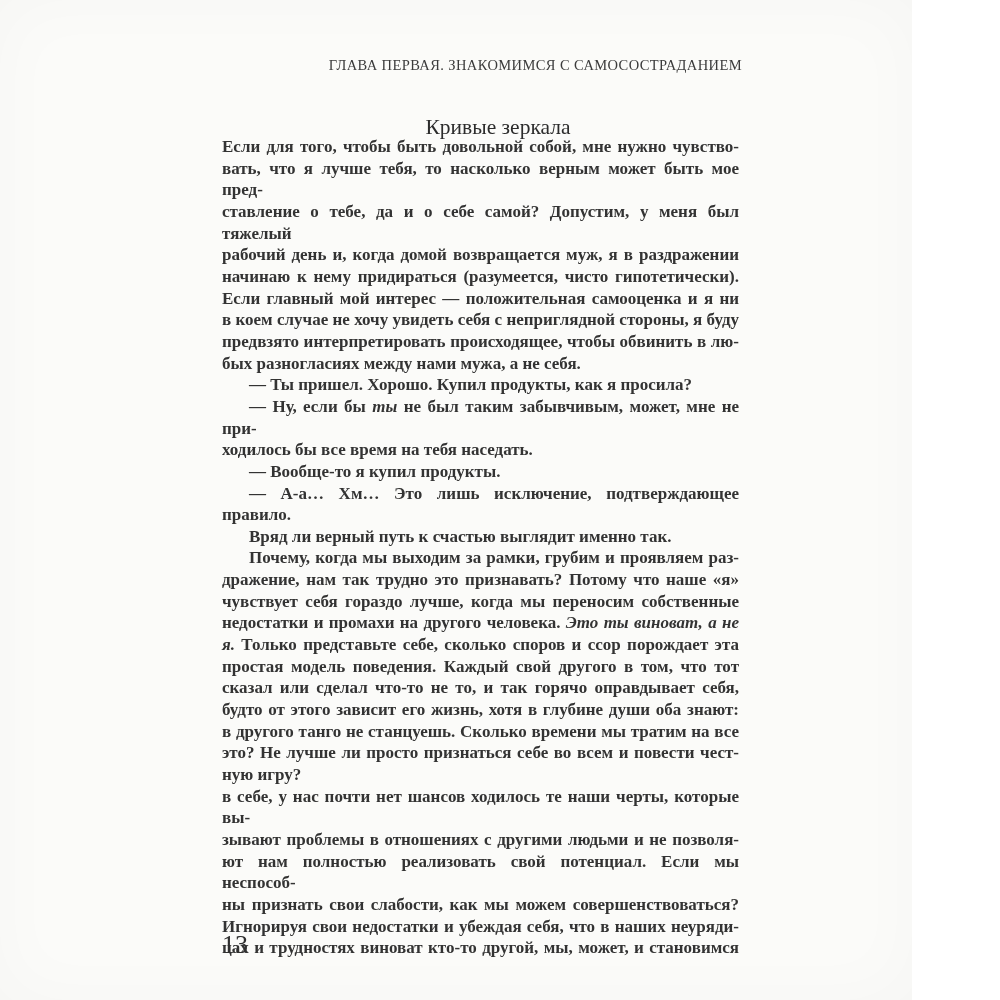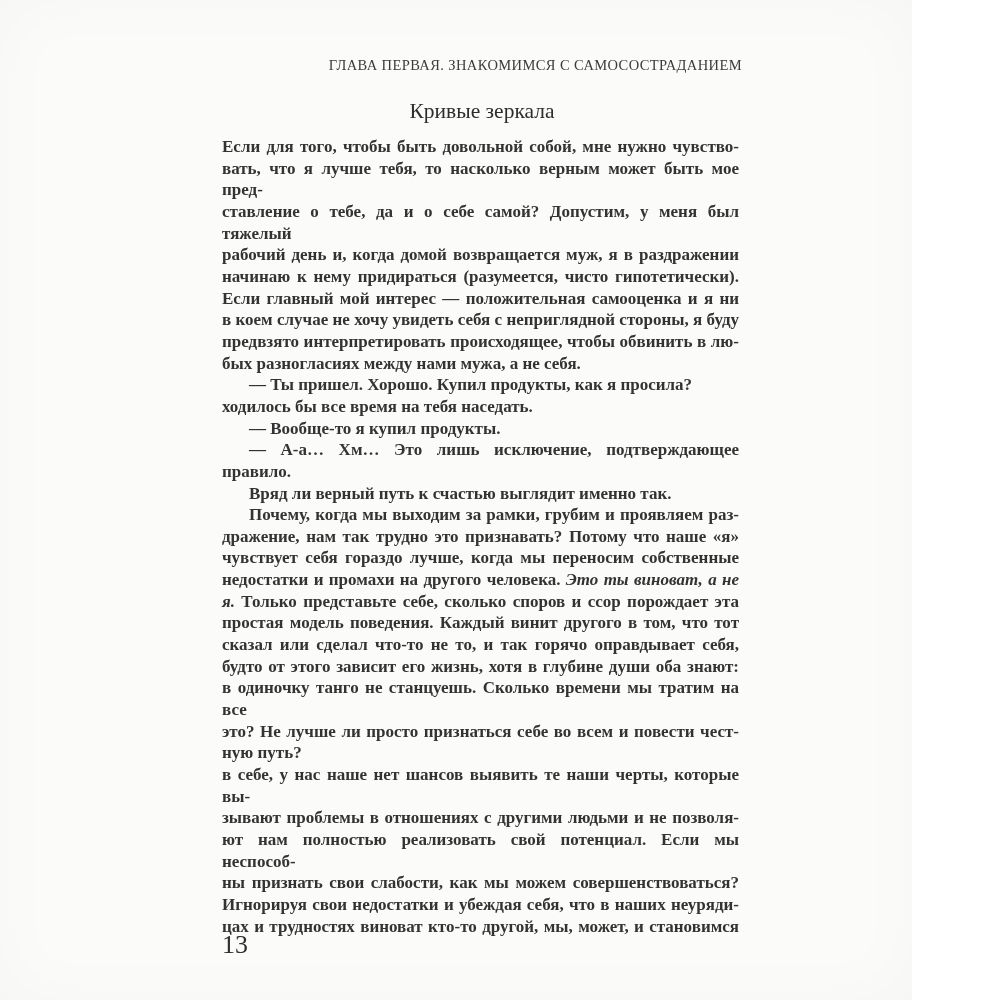"Кривые зеркала" .section-title { margin: 0 -> 16px }
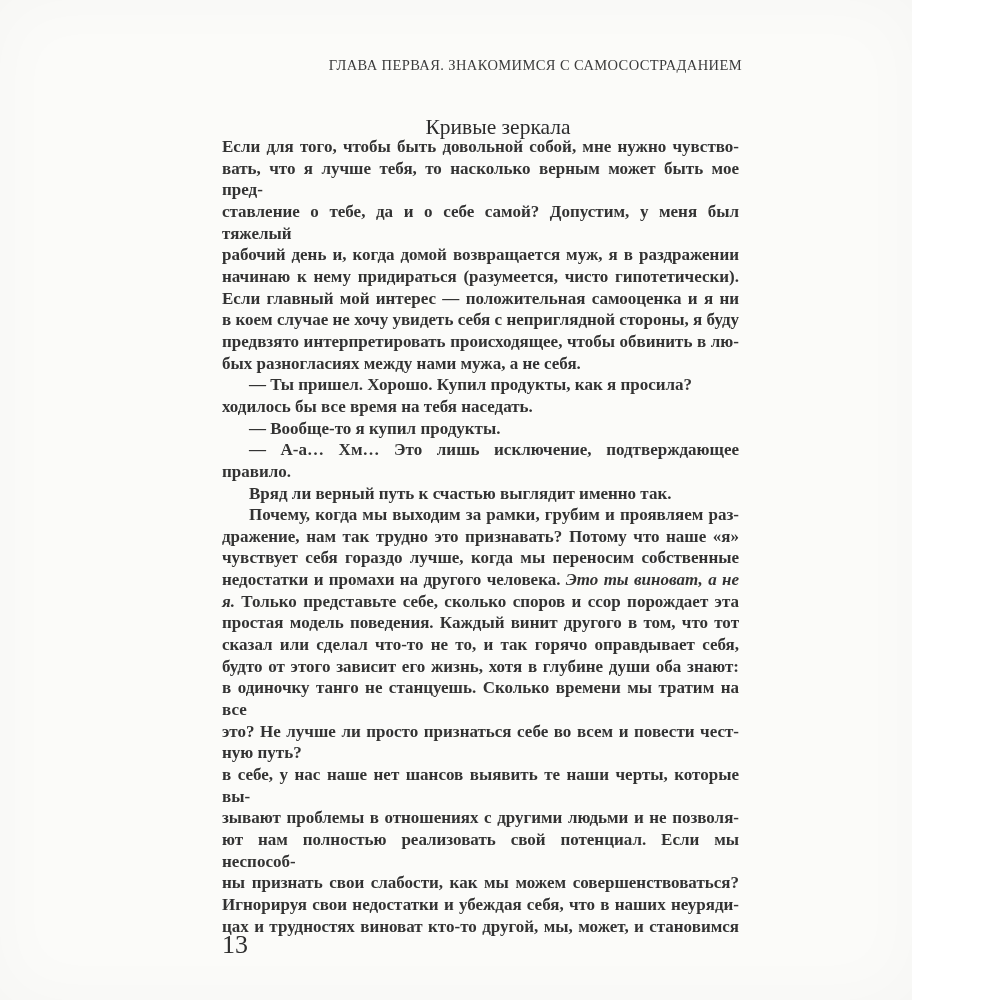"— Ну, если бы ты" div.line { html: none -> <div>— Ну, если бы <i>ты</i> не был таким забывчивым, может, мне не при-</div> }
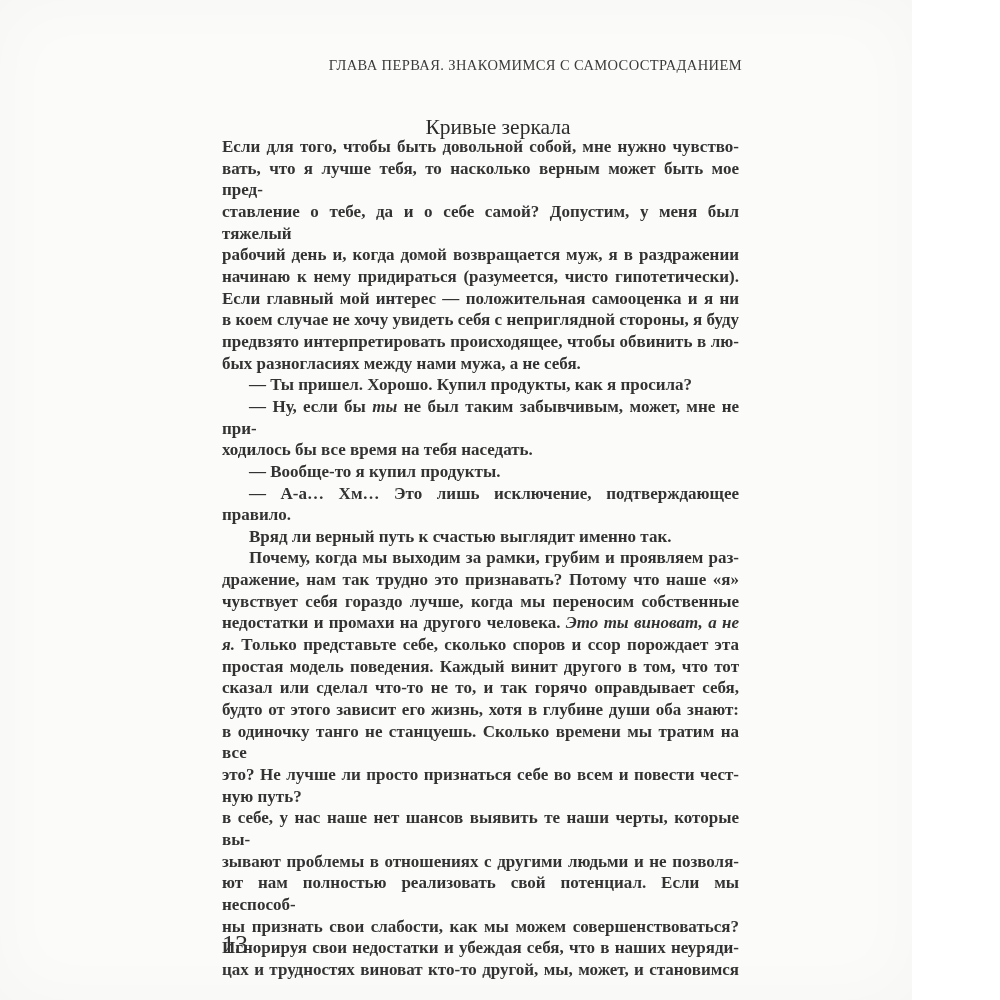"простая модель поведения. Каждый винит" div.line { text: винит -> свой }
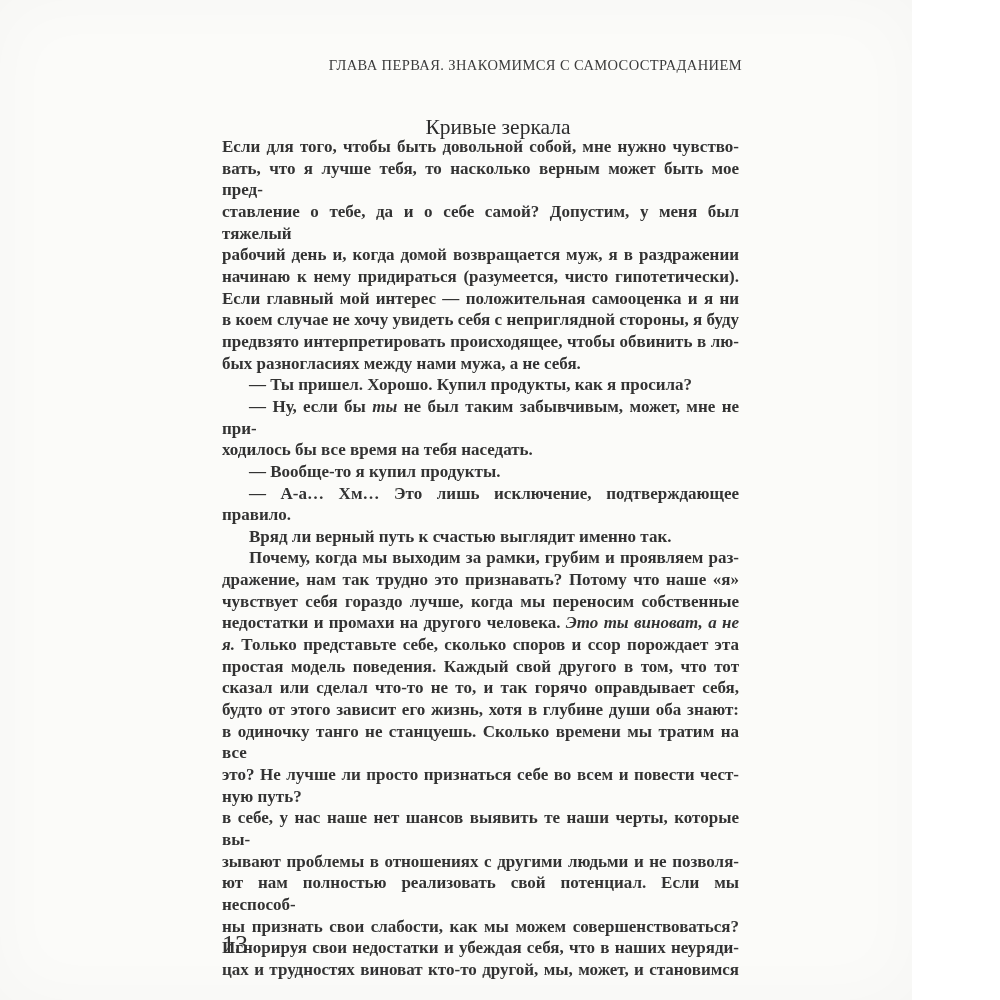"в одиночку танго не станцуешь." div.line { text: одиночку -> другого }
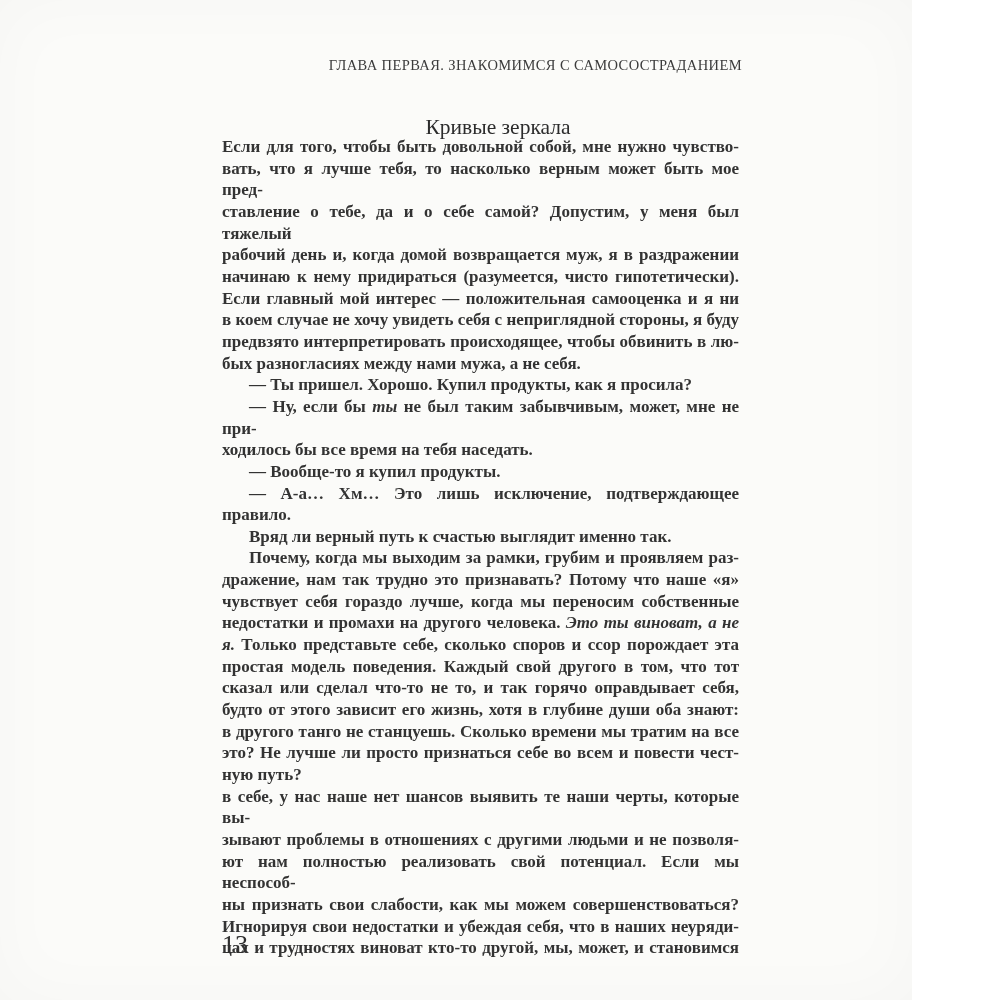"ную путь?" div.line { text: путь -> игру }
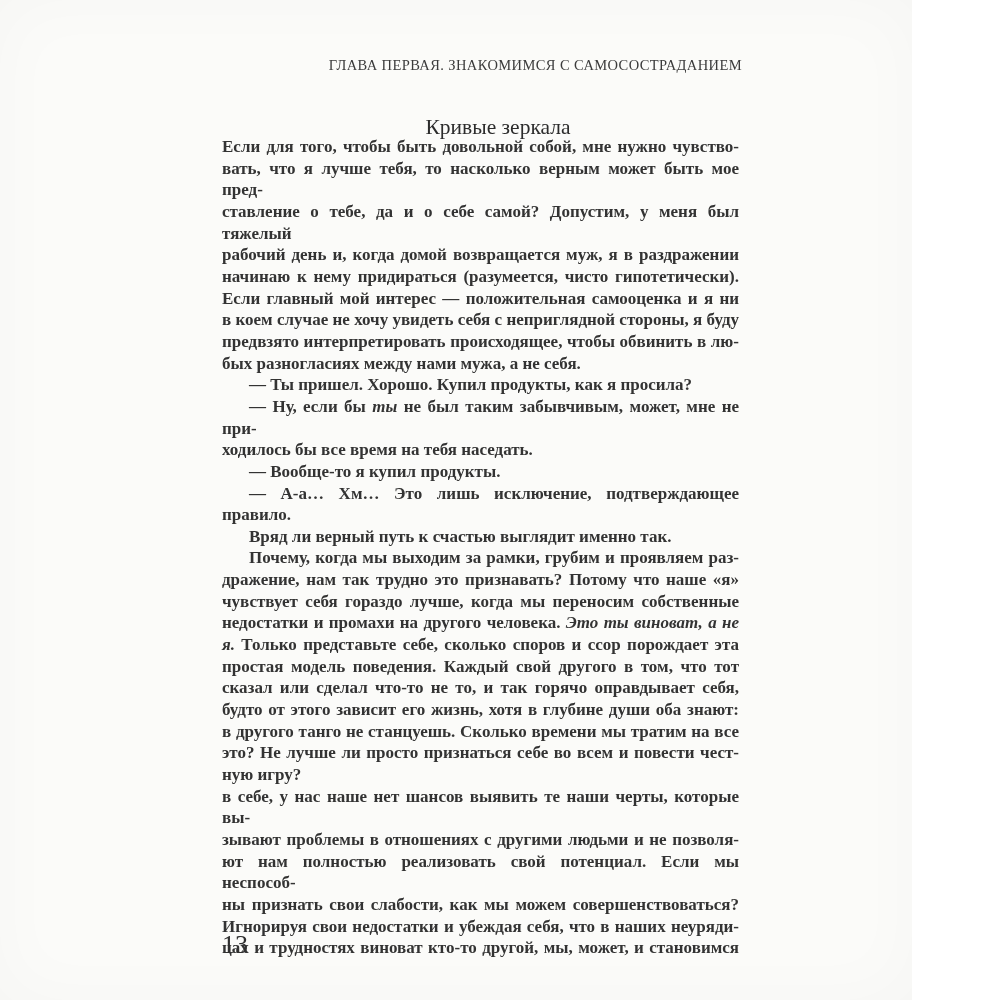"в себе, у нас наше" div.line { text: наше нет шансов выявить -> почти нет шансов ходилось }
